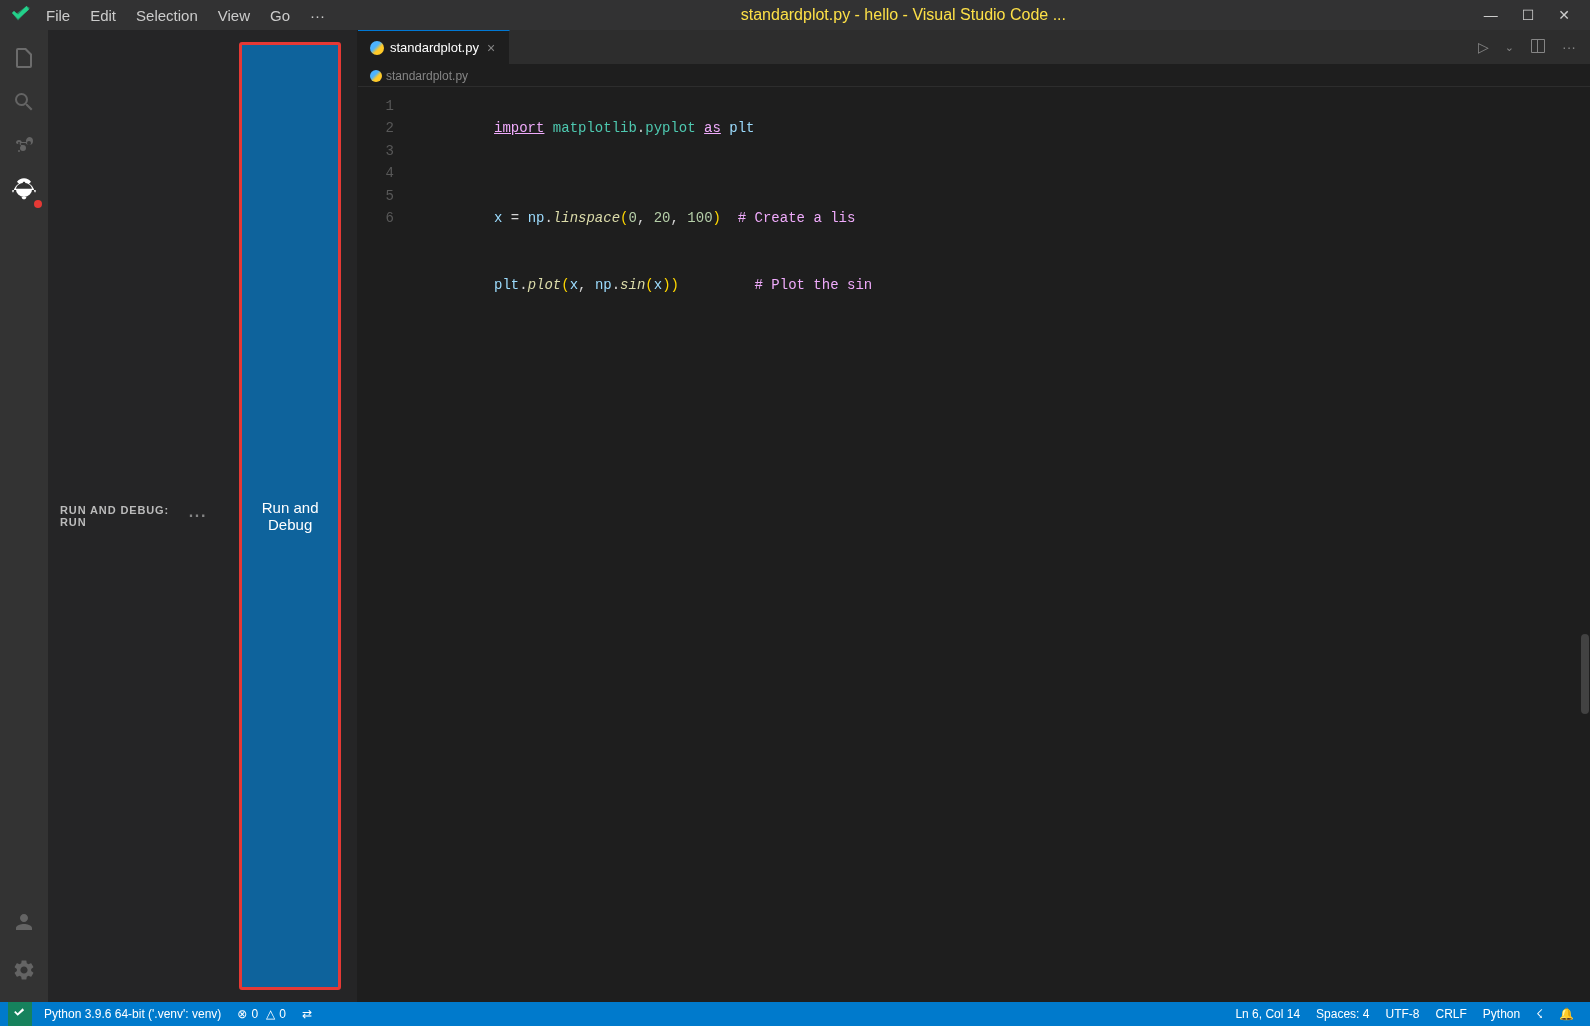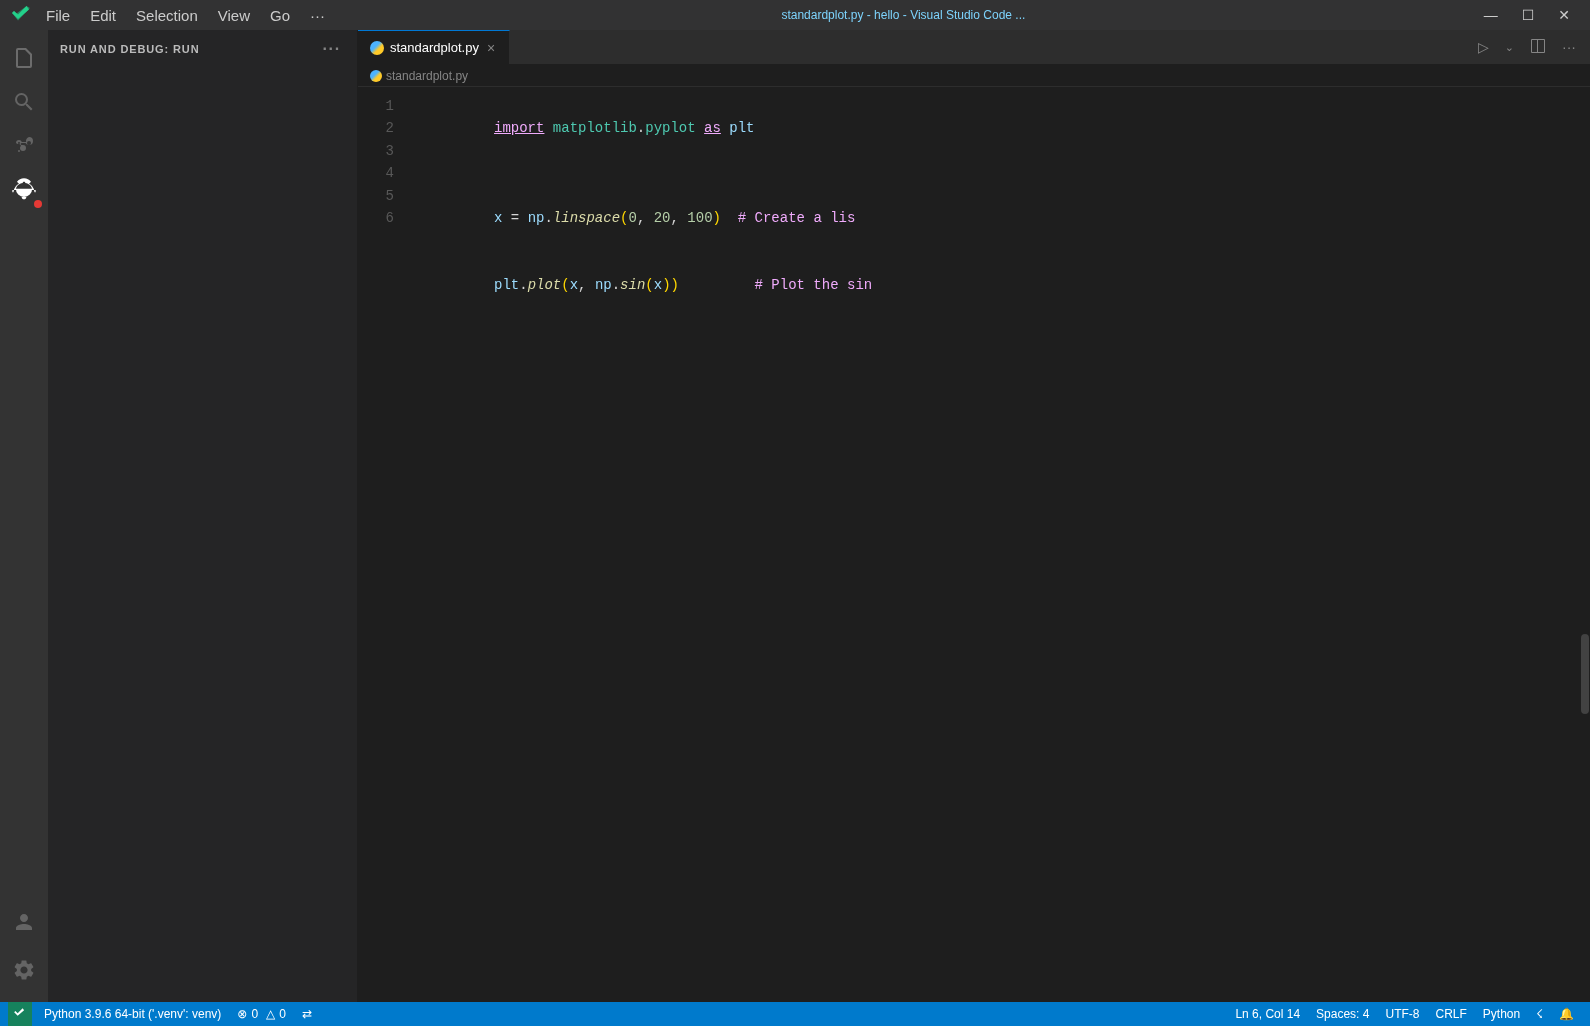"standardplot.py - hello - Visual" .title-bar-title { color: #7dd3fc -> #fde047; font-size: 12px -> 16px }
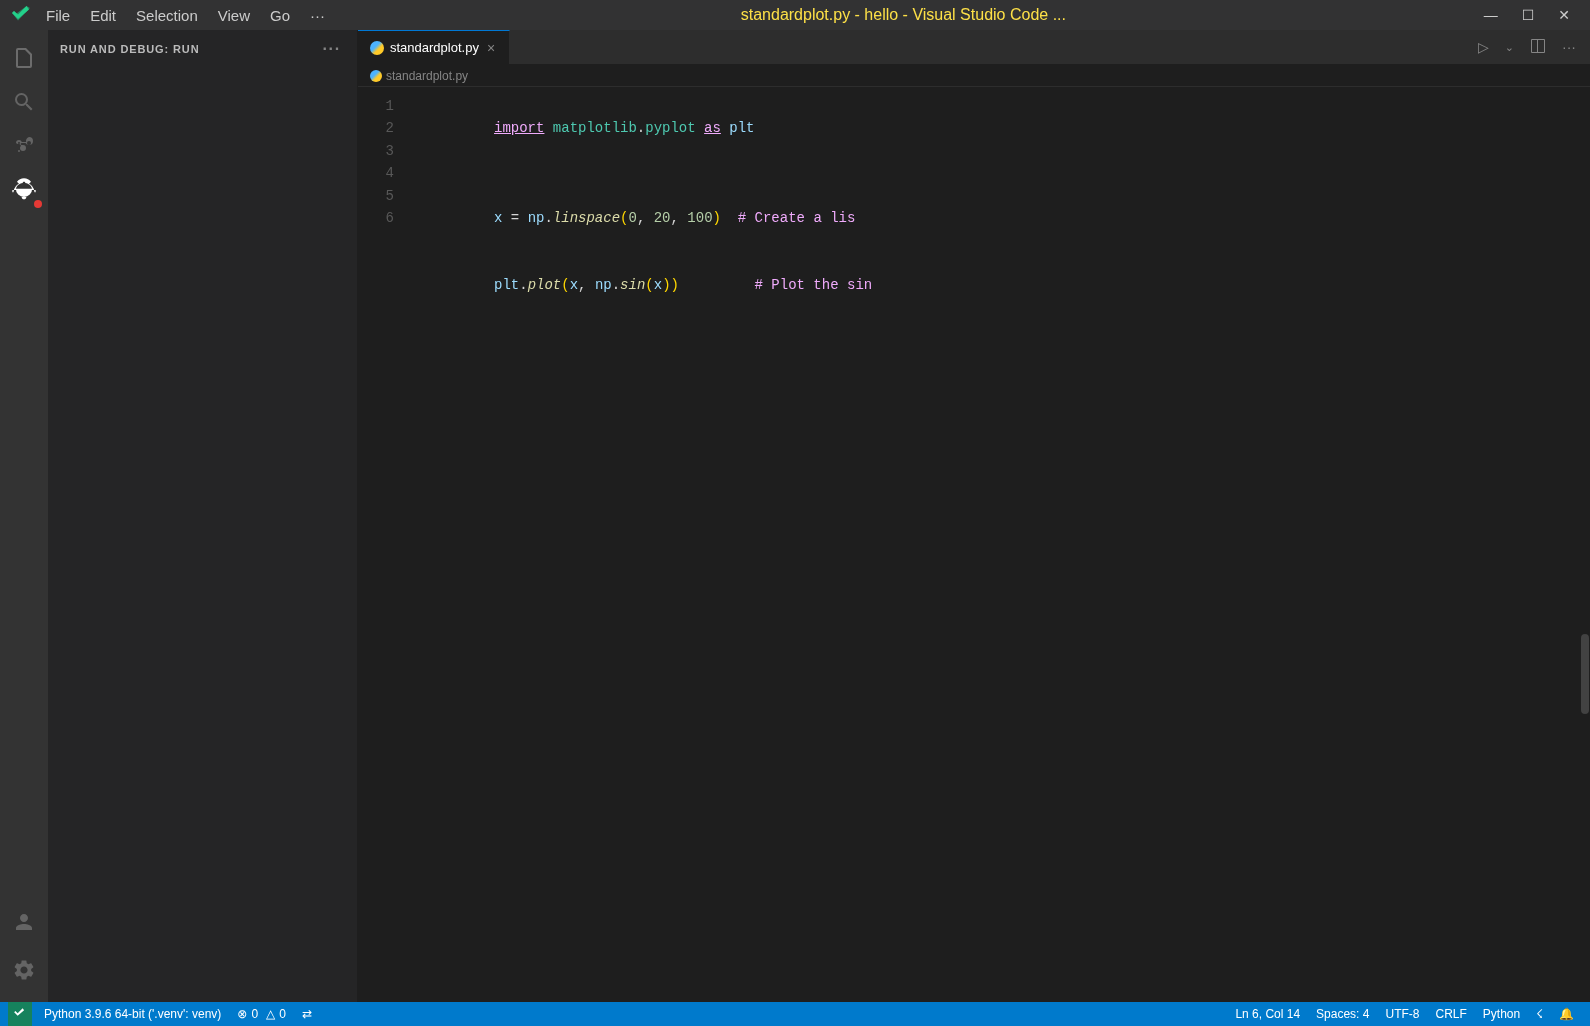"RUN AND DEBUG: RUN" .sidebar { flex-direction: column -> row }
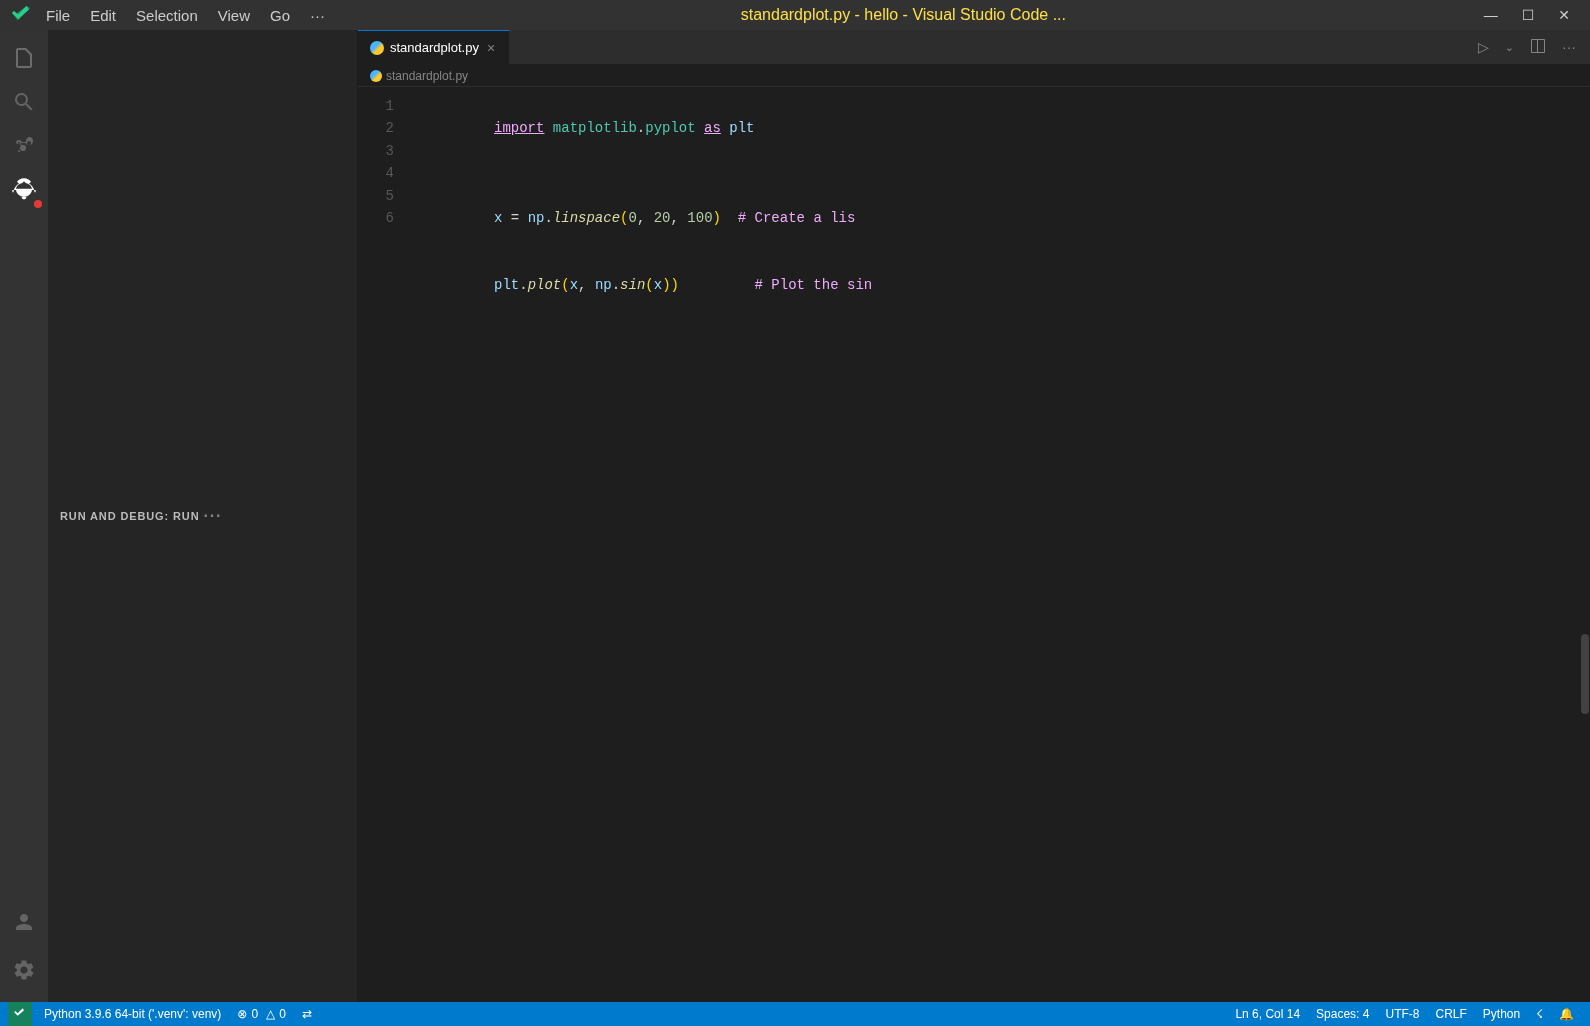"Run and Debug" button.run-debug-btn { html: none -> <button>Run and Debug</button> }
